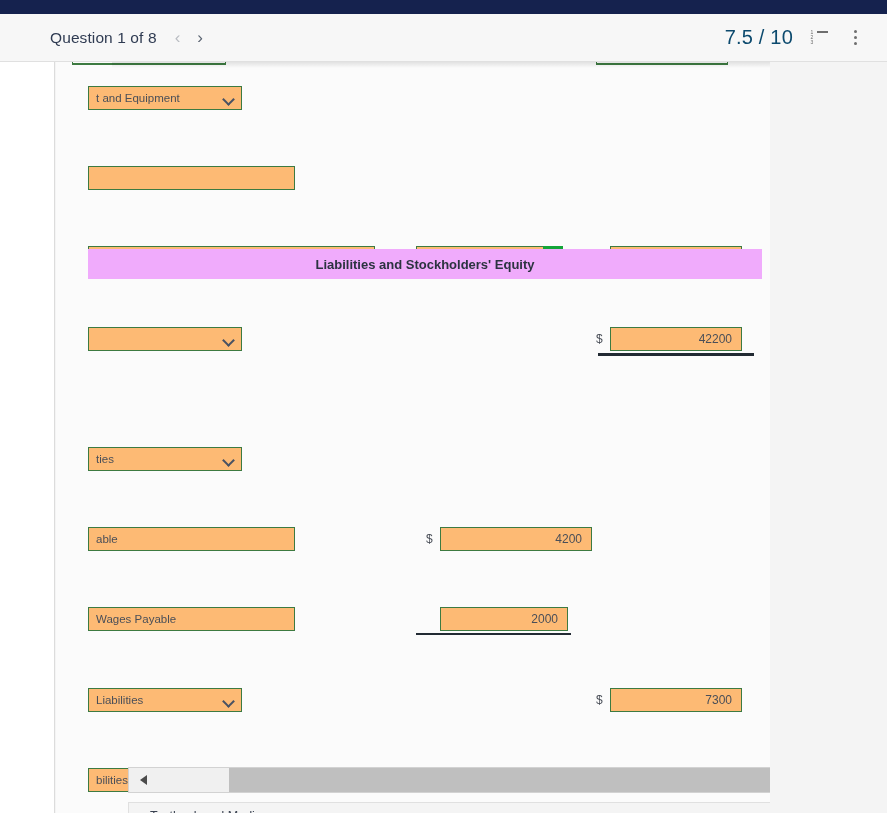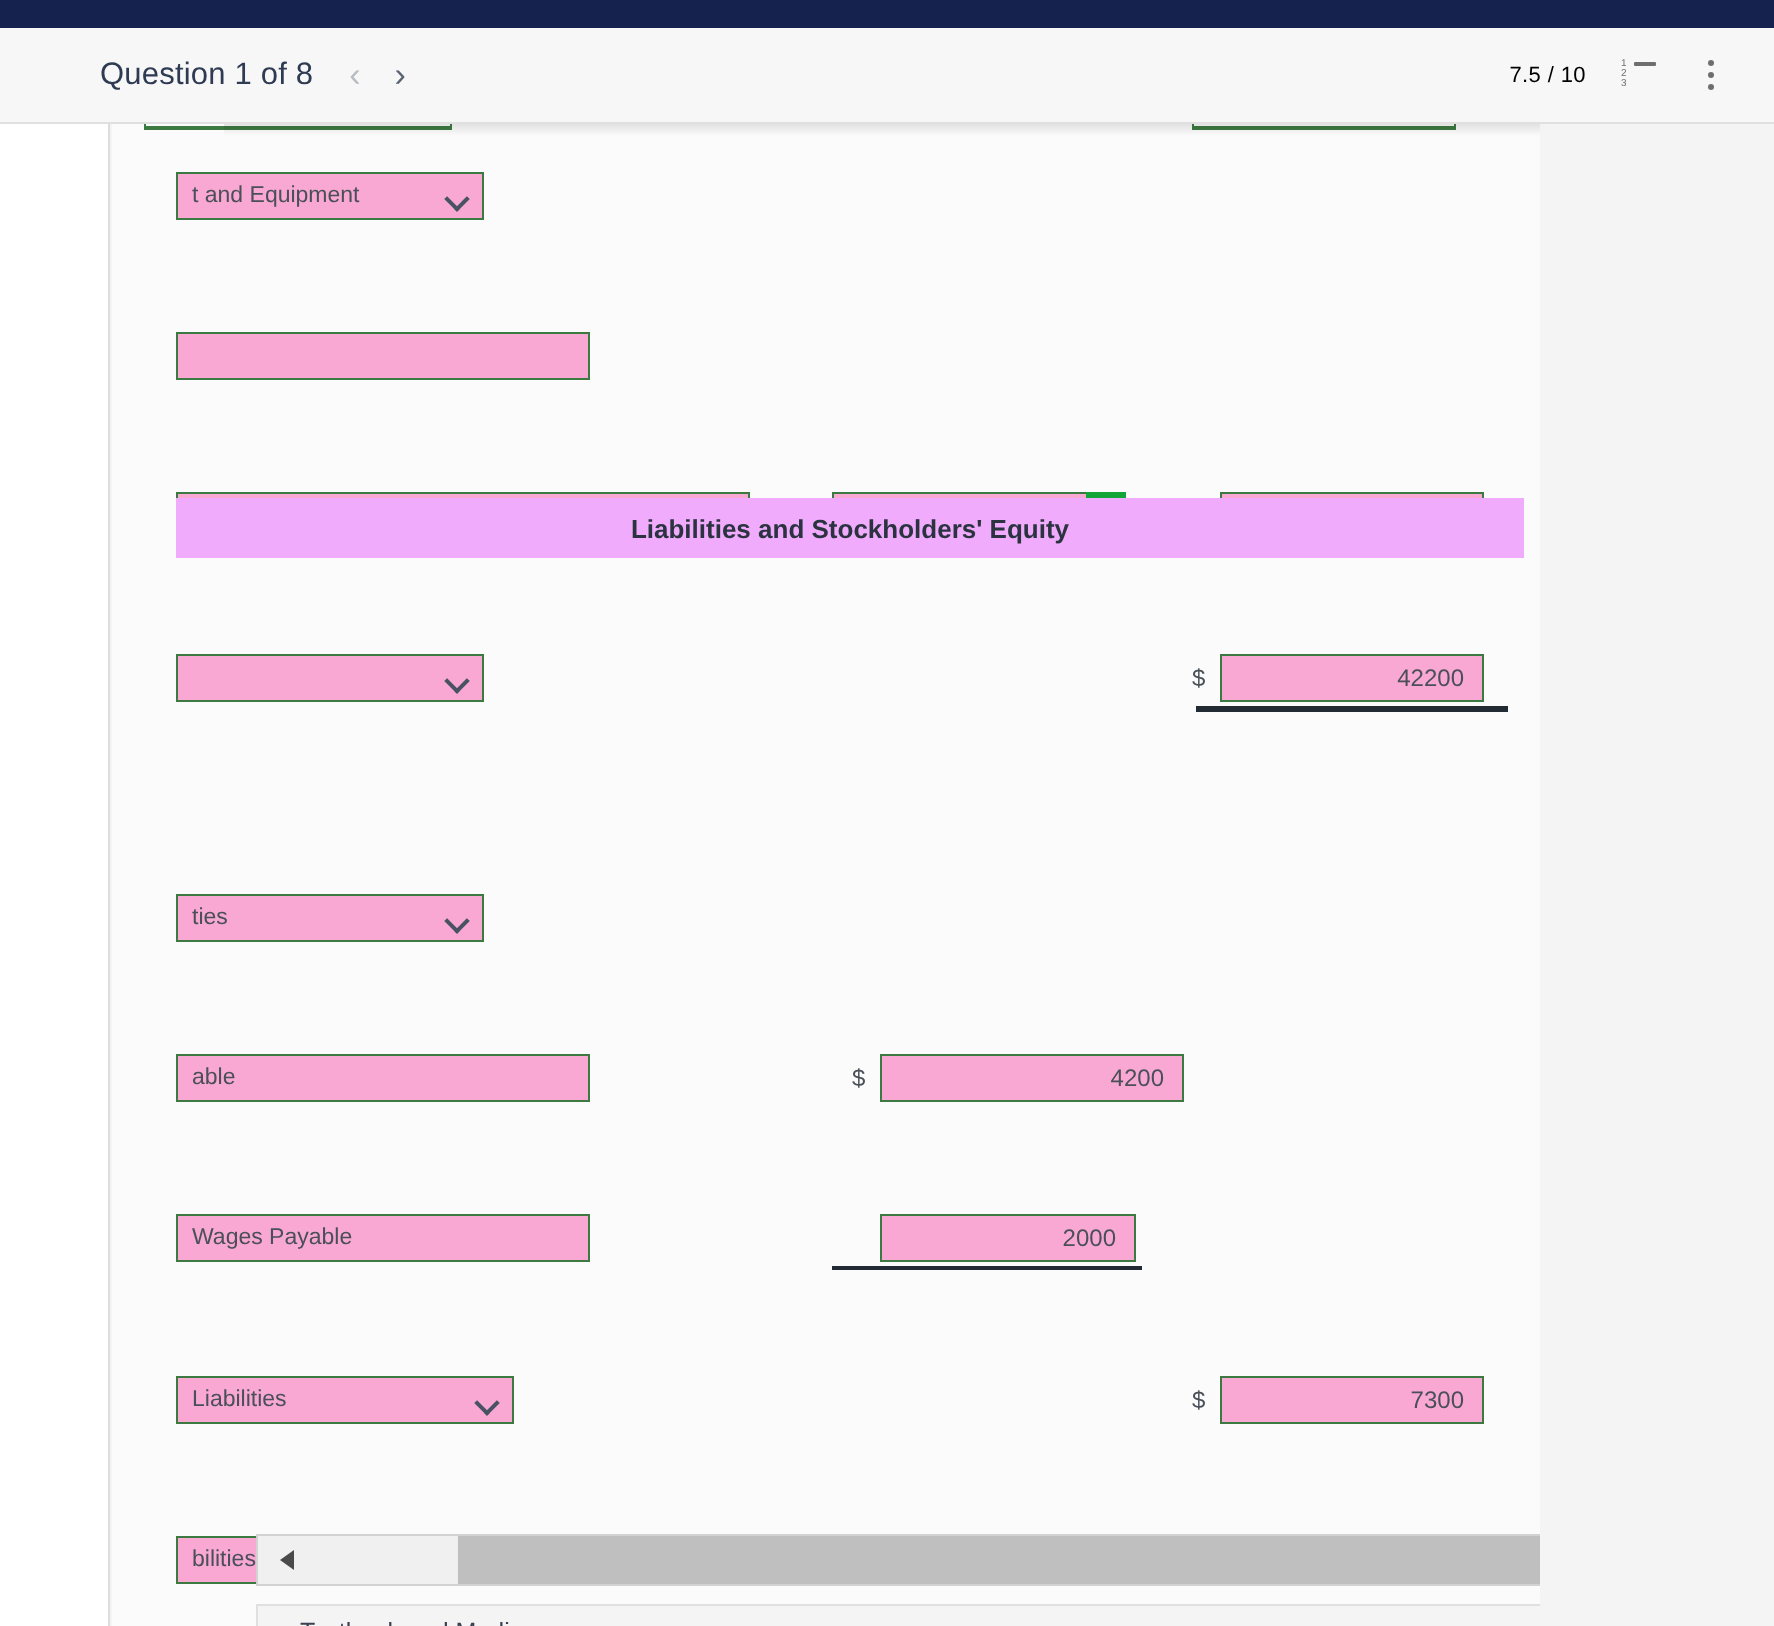"7.5 / 10" .score { color: #000000 -> #0c4a6e; font-size: 11px -> 20px }
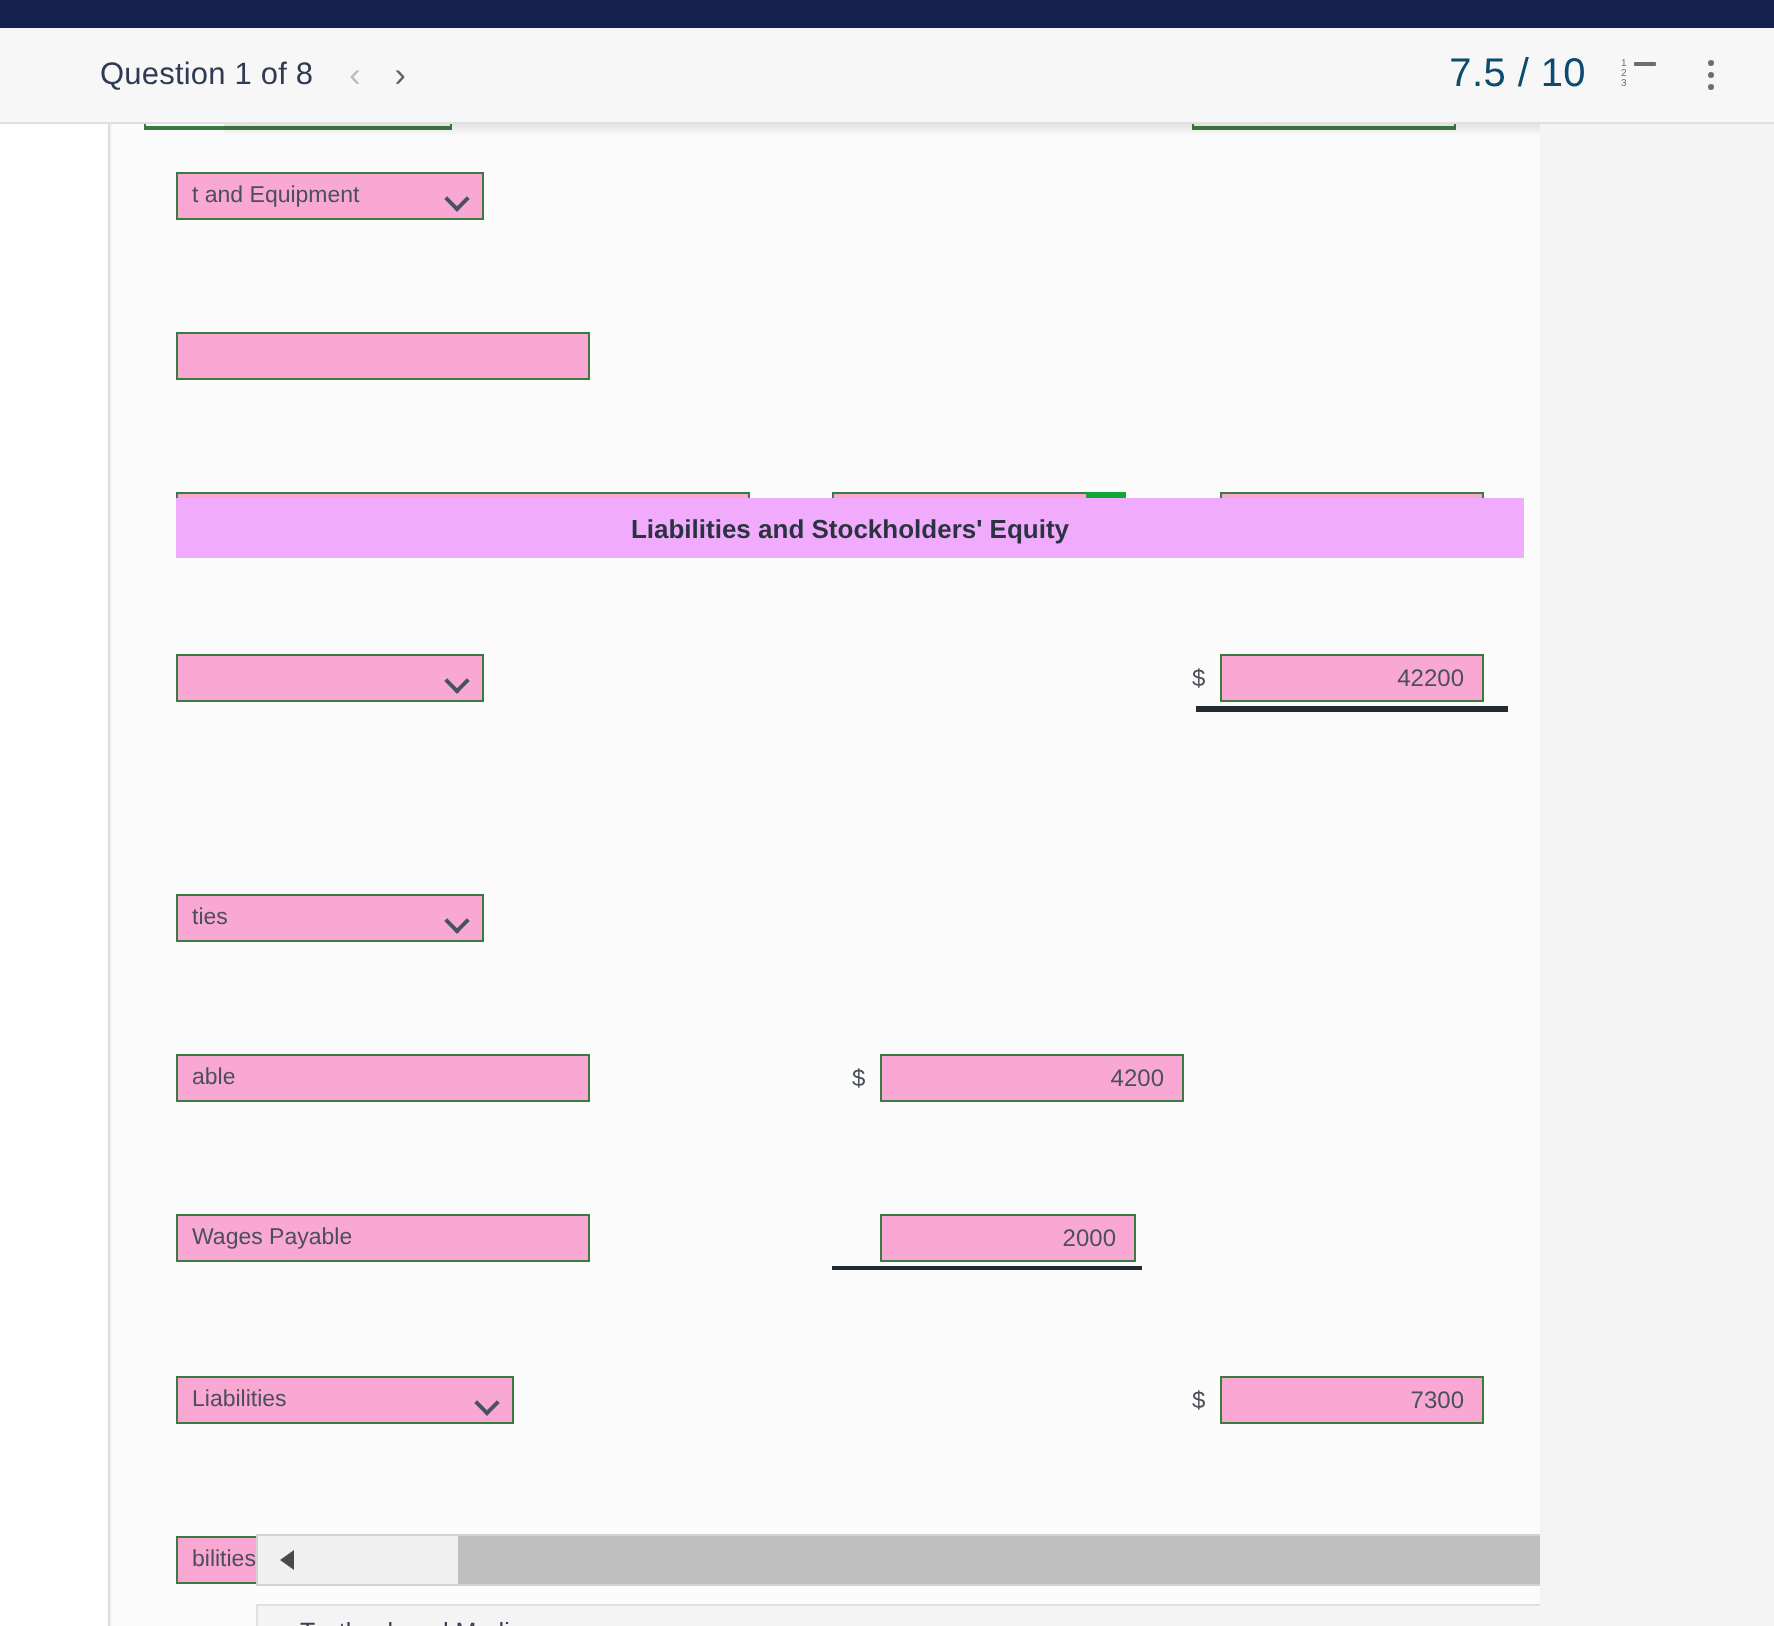"t and Equipment" .fld { background: #f9a8d4 -> #fdba74 }
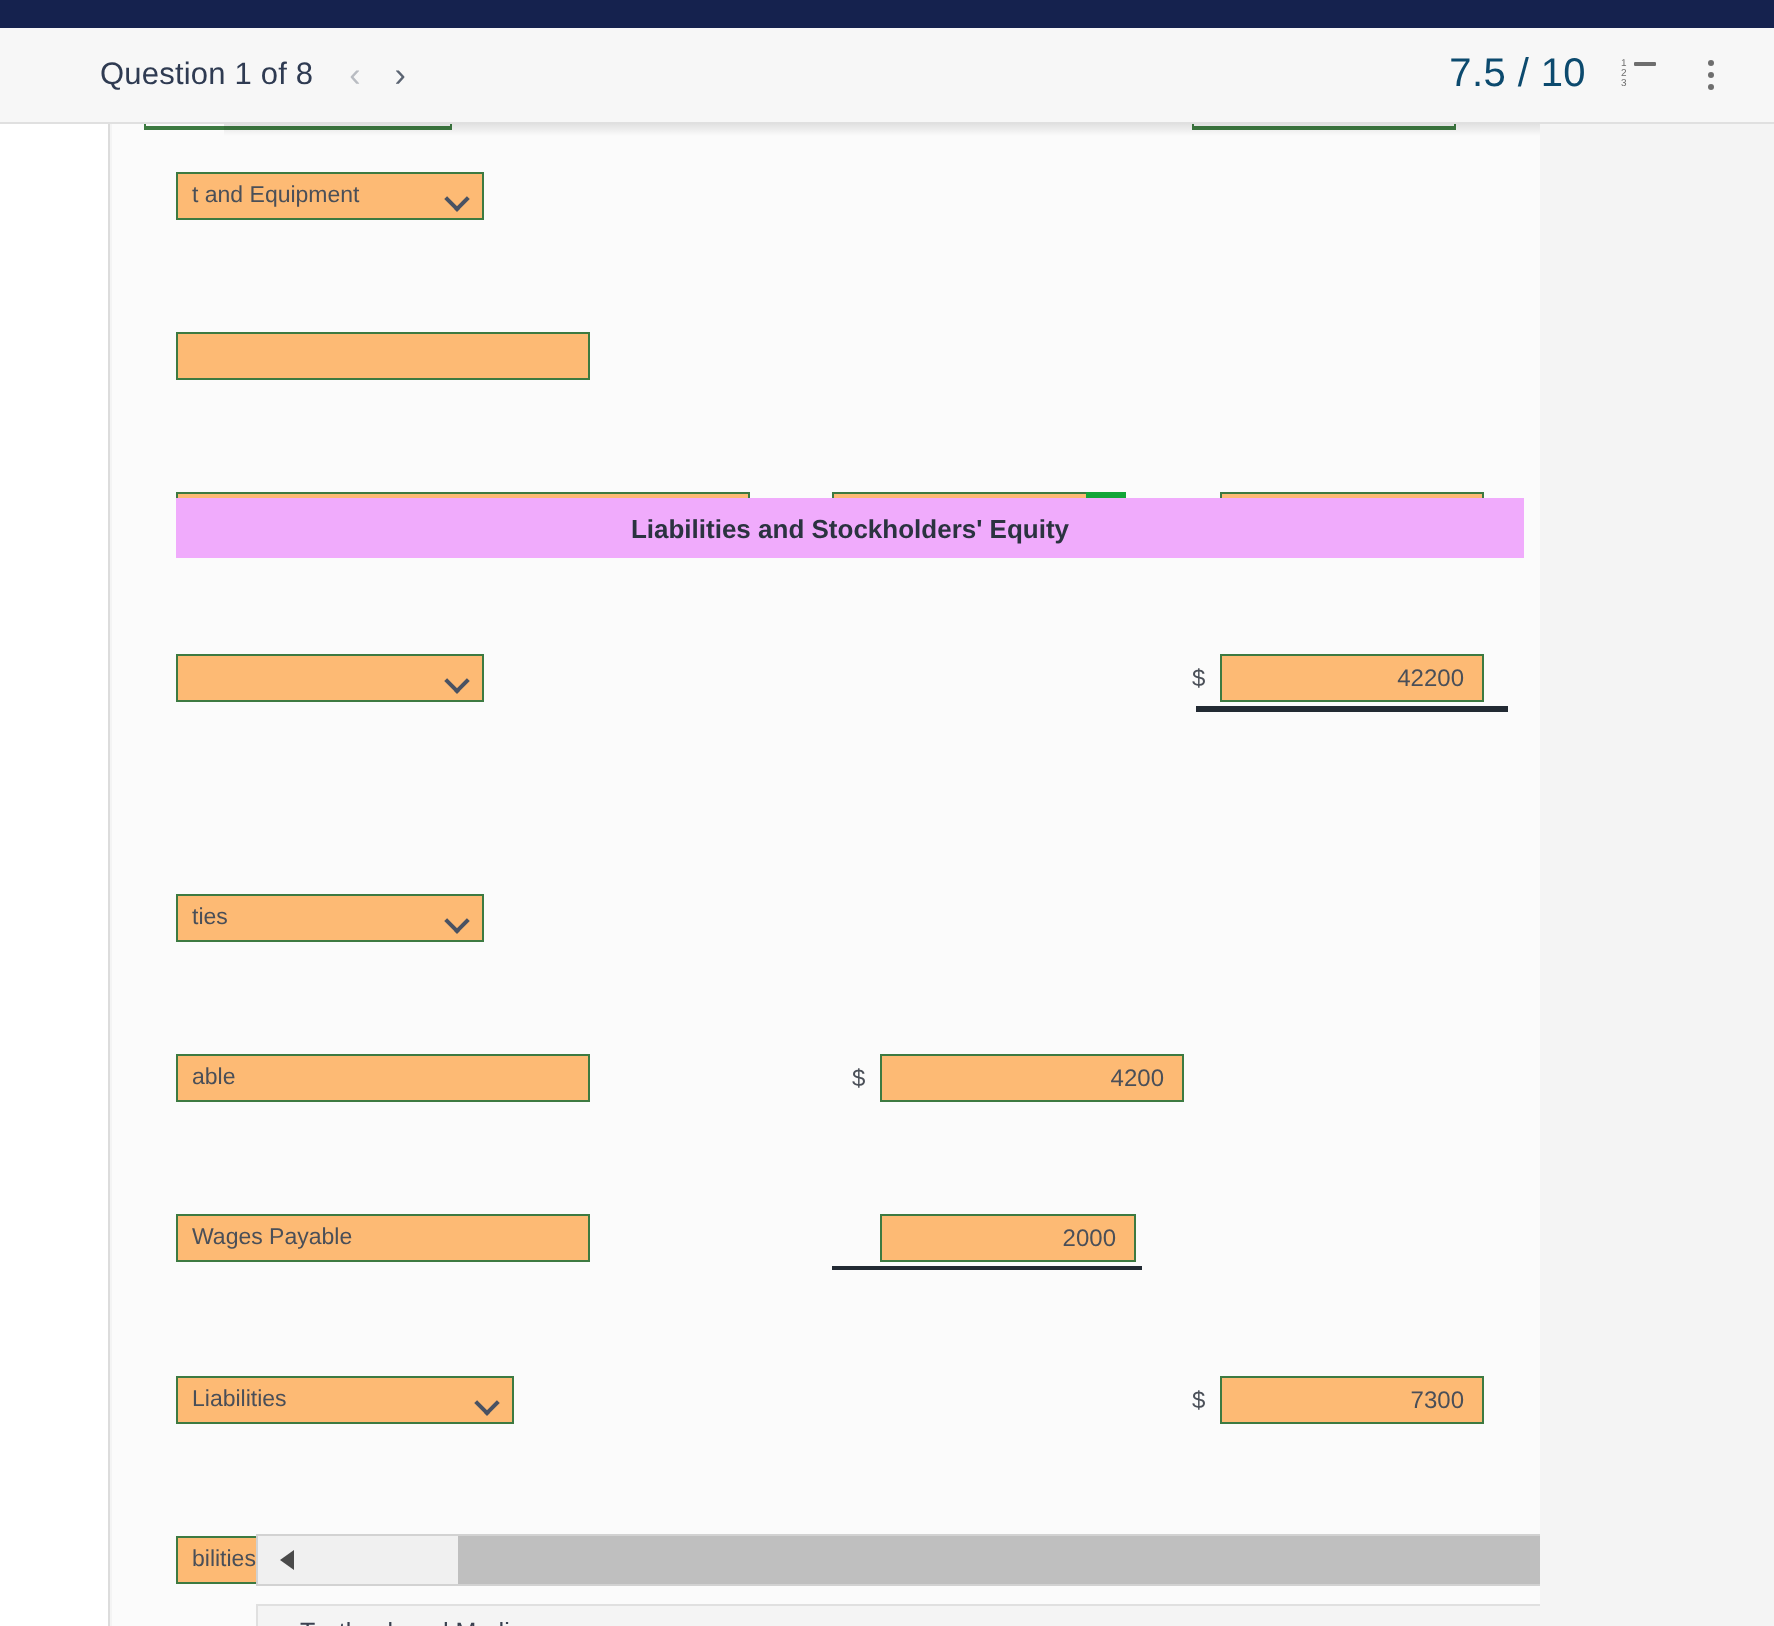"Liabilities" div.fld { width: 169px -> 154px }
